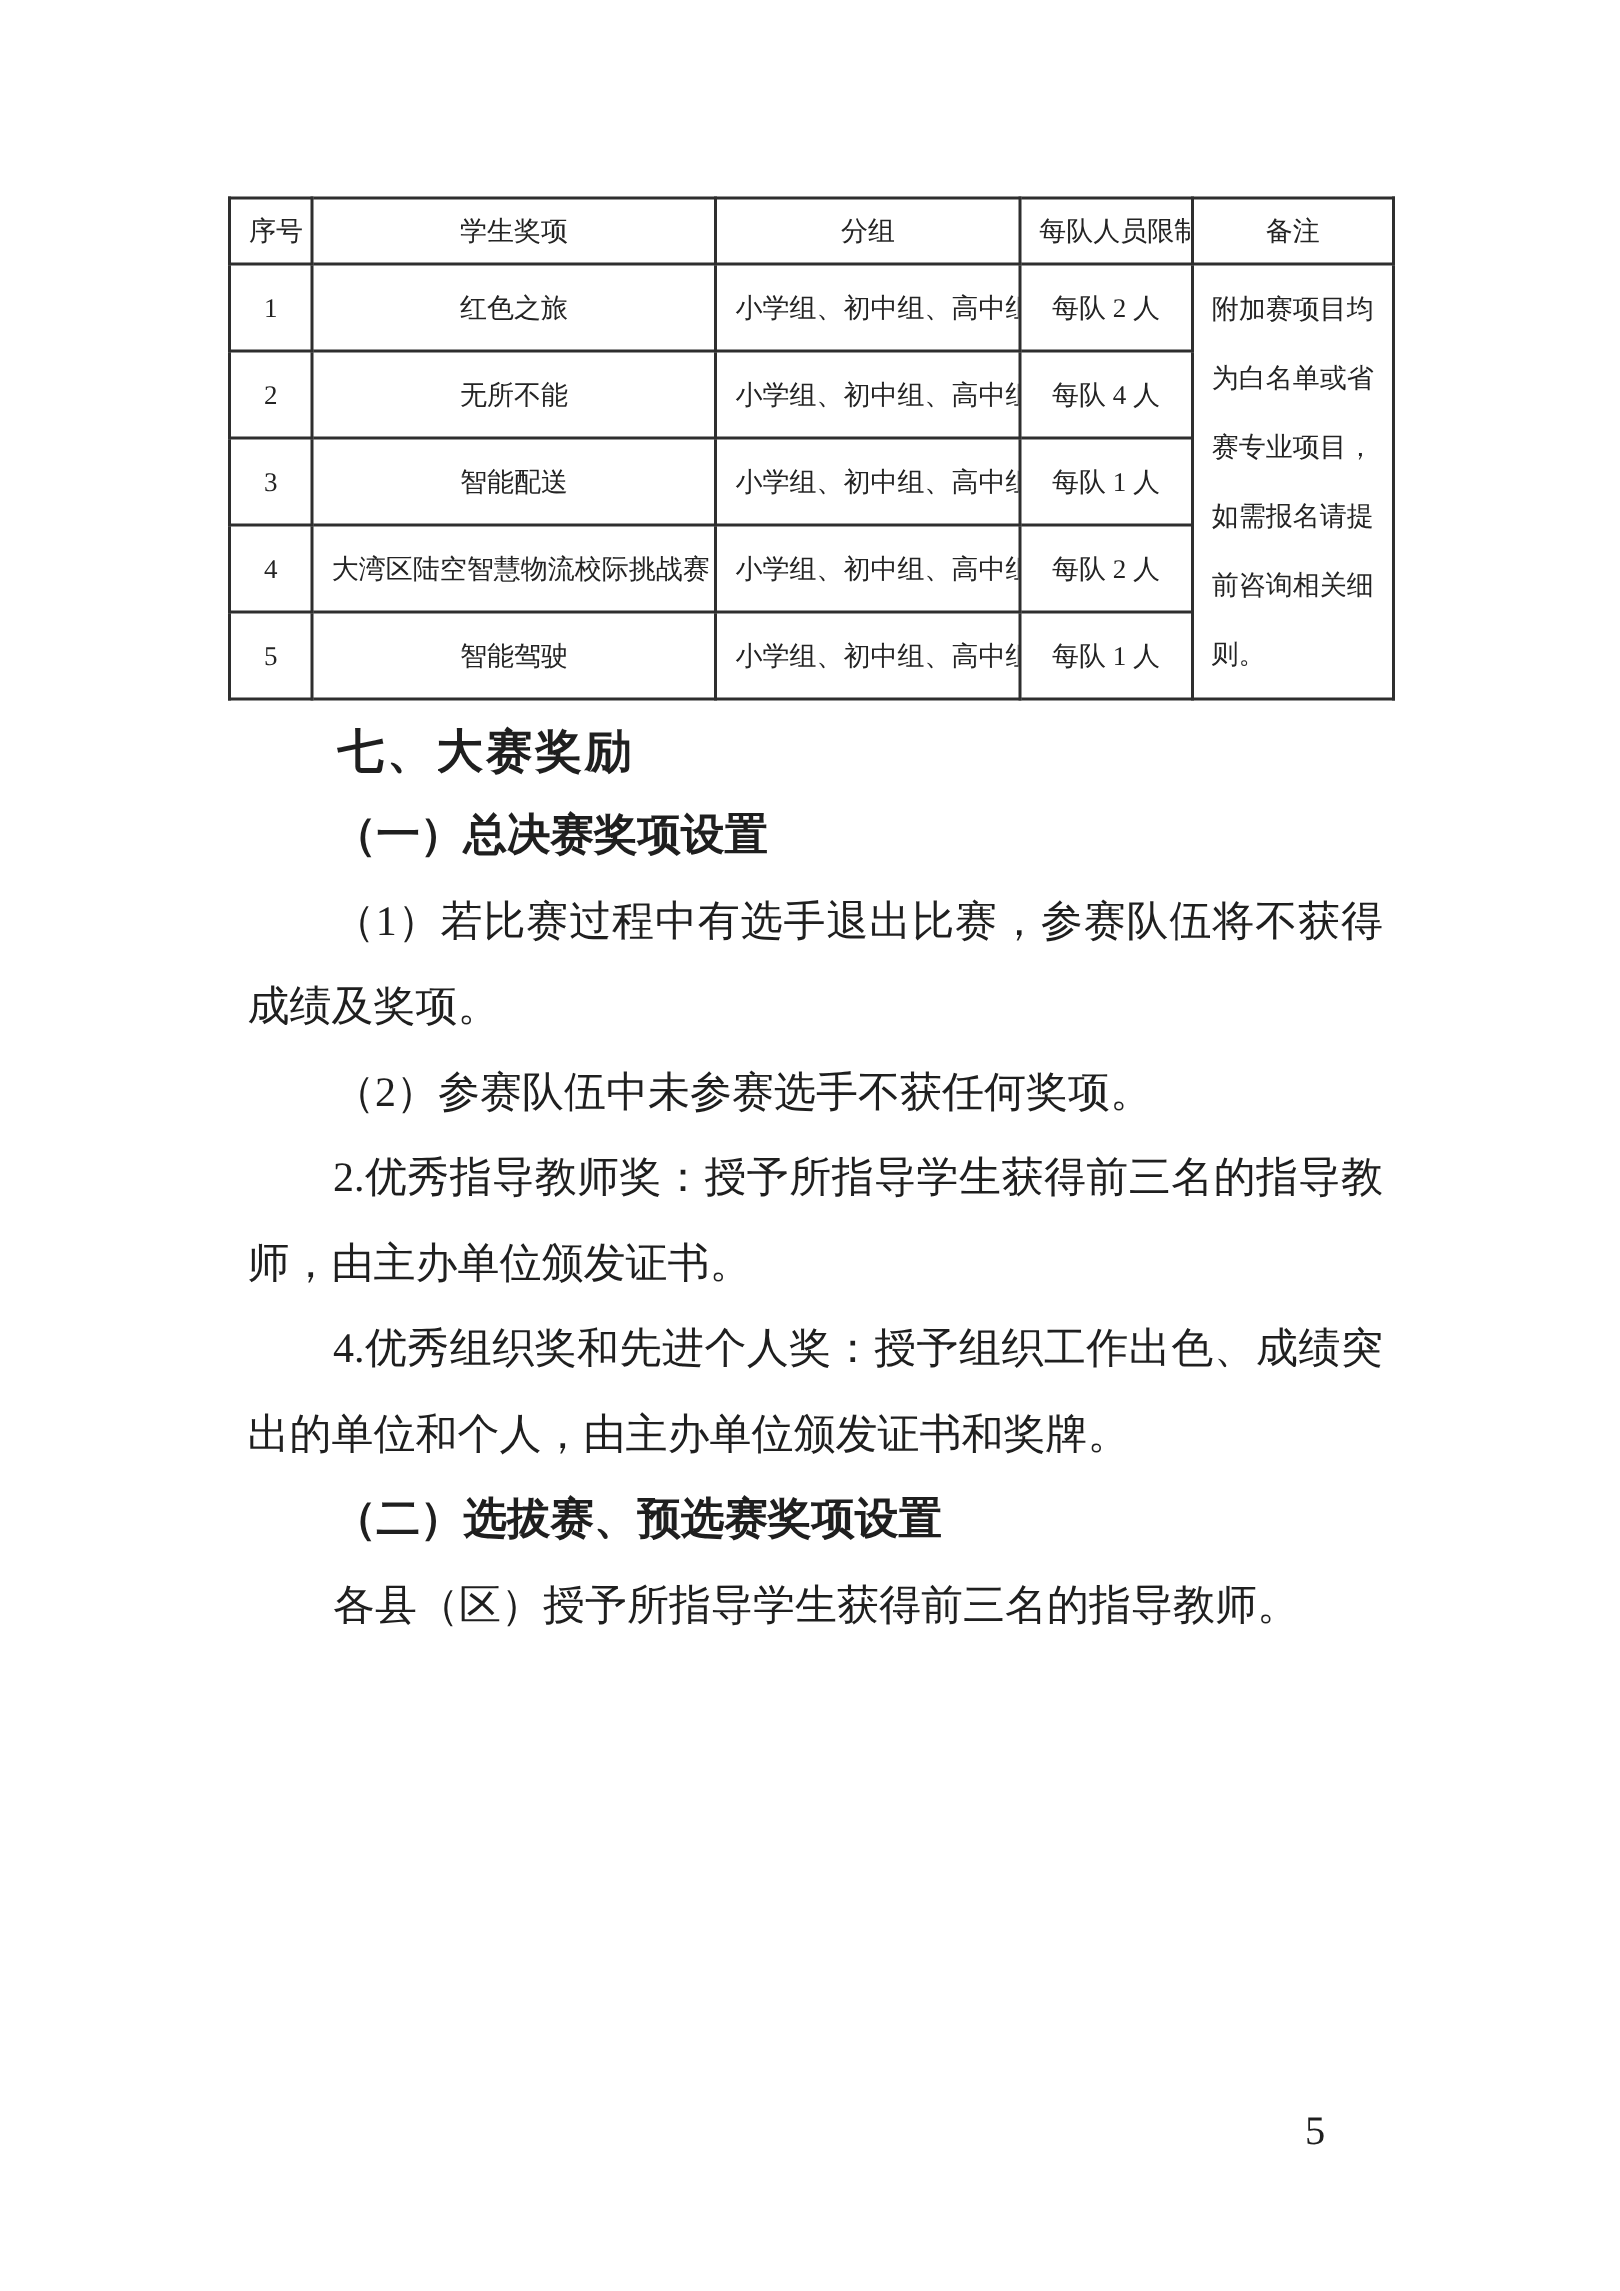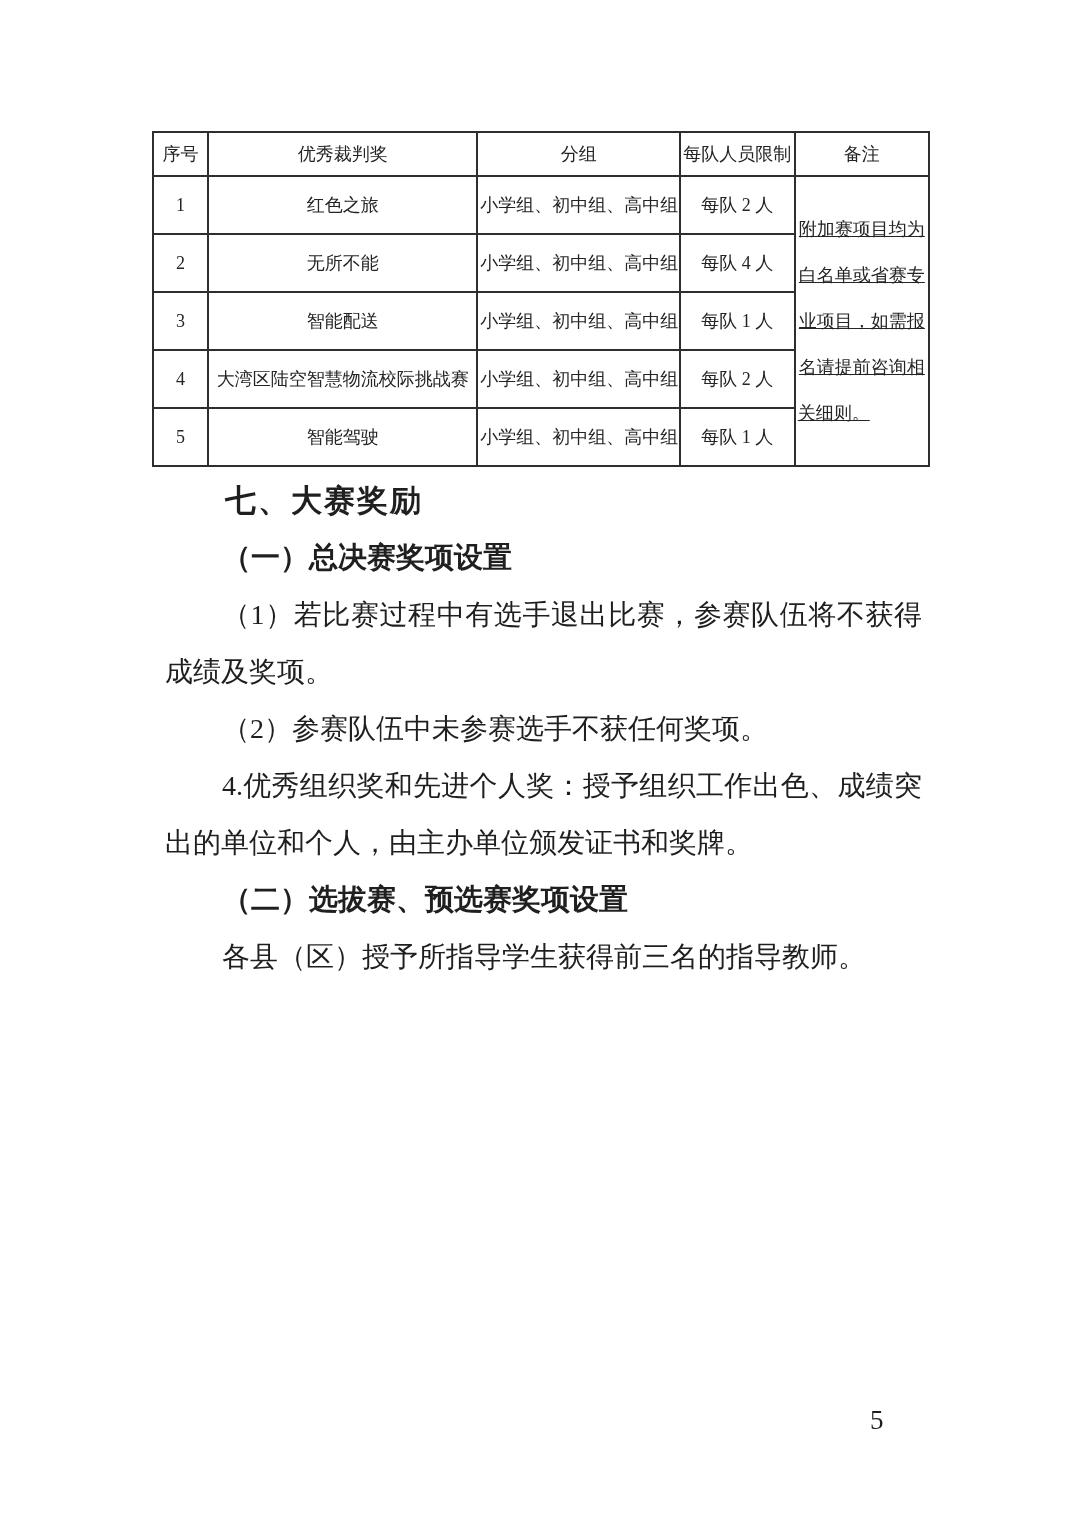"序号" table.events th, table.events td { padding: 0 2px -> 0 12px }
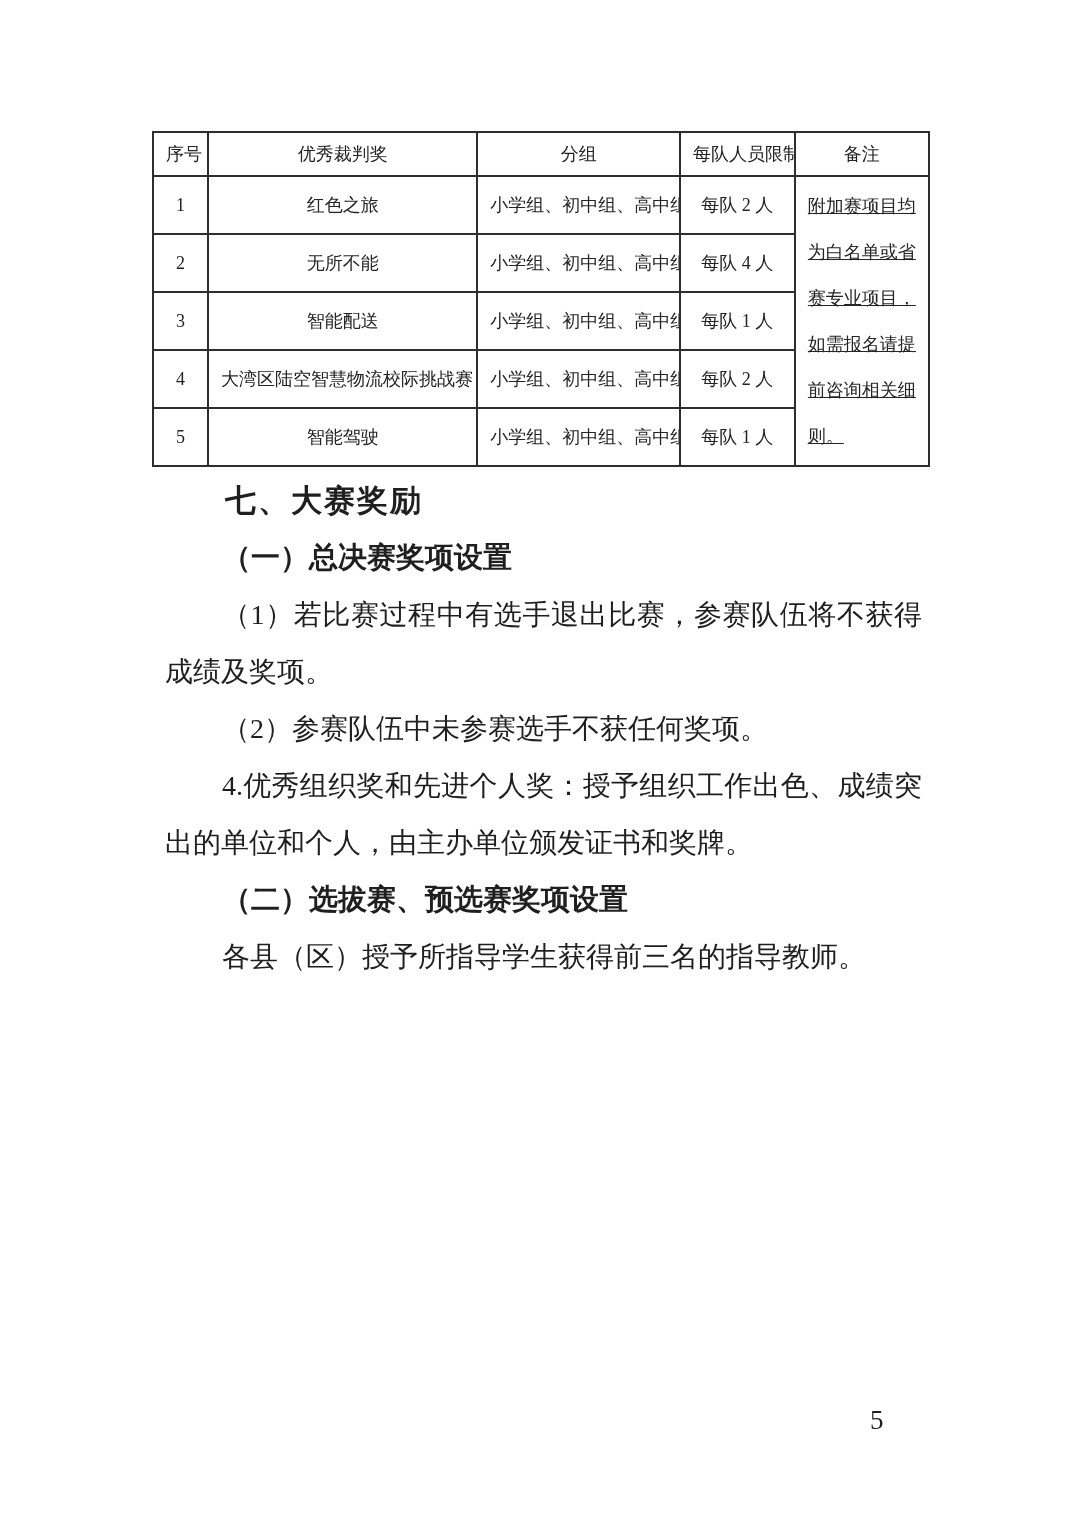"优秀裁判奖" th.nowrap { text: 优秀裁判奖 -> 学生奖项 }
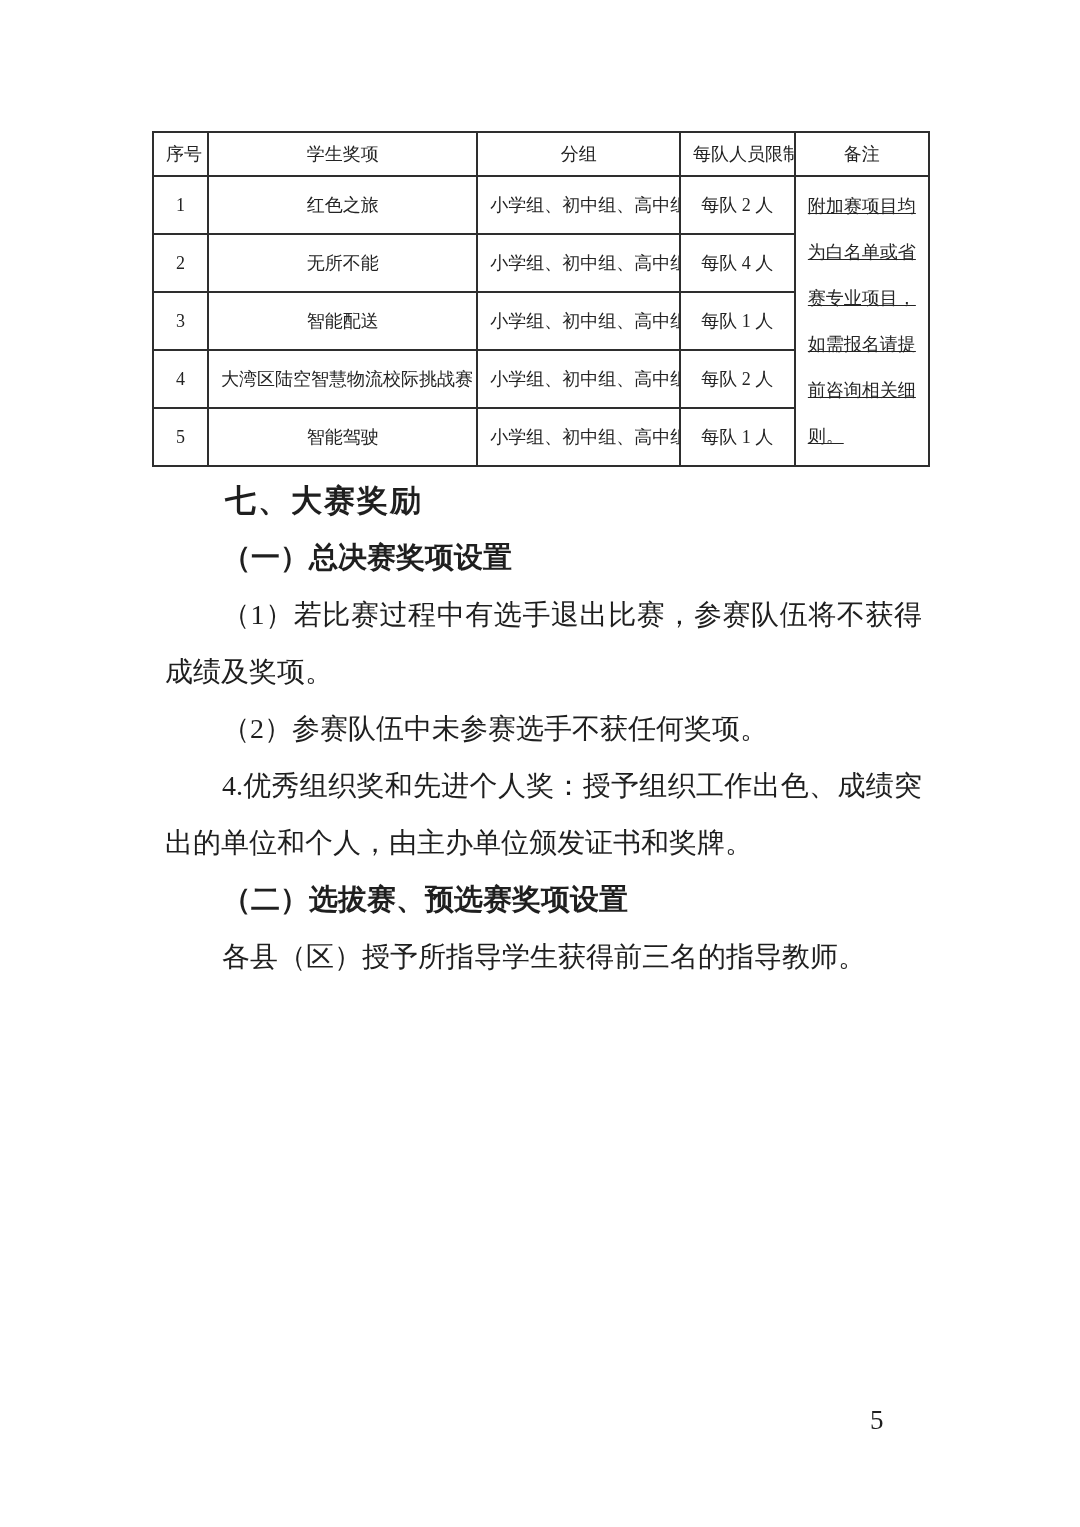"附加赛项目均为白名单或省赛专业项目，如需报名请提前咨询相关细则。" td.remark { text-decoration: underline -> none }
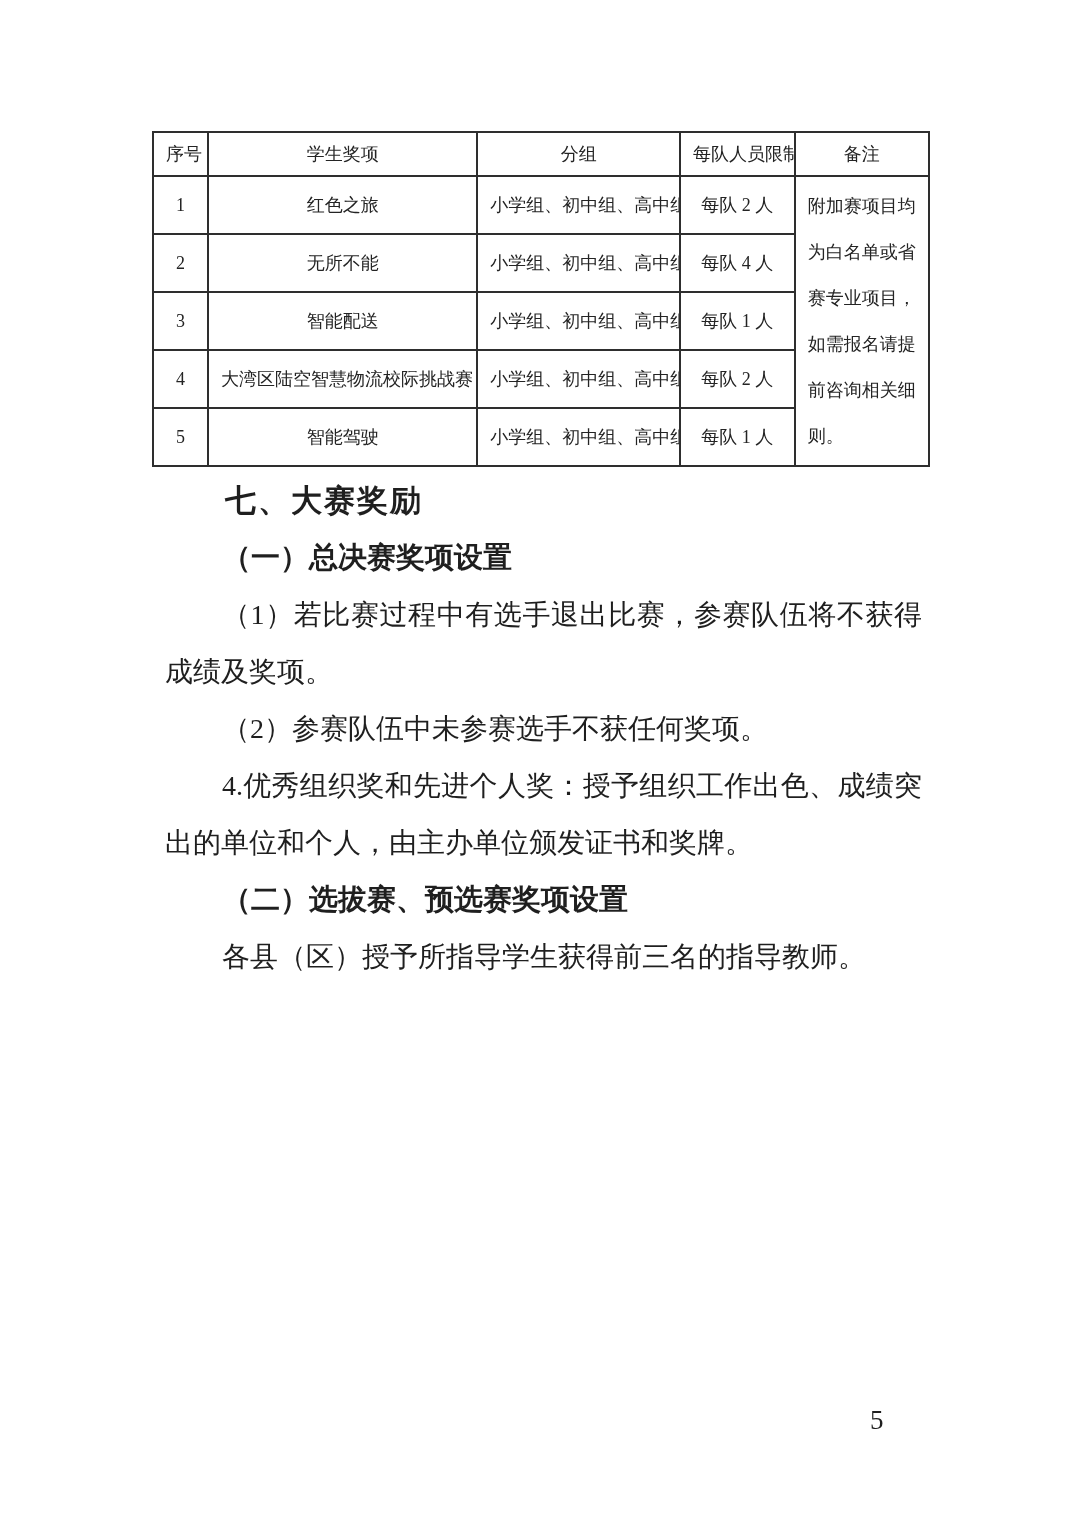"2.优秀指导教师奖：授予所指导学生获得前三名的指导教师，由主办单位颁发证书。" p { html: none -> <p>2.优秀指导教师奖：授予所指导学生获得前三名的指导教师，由主办单位颁发证书。</p> }
